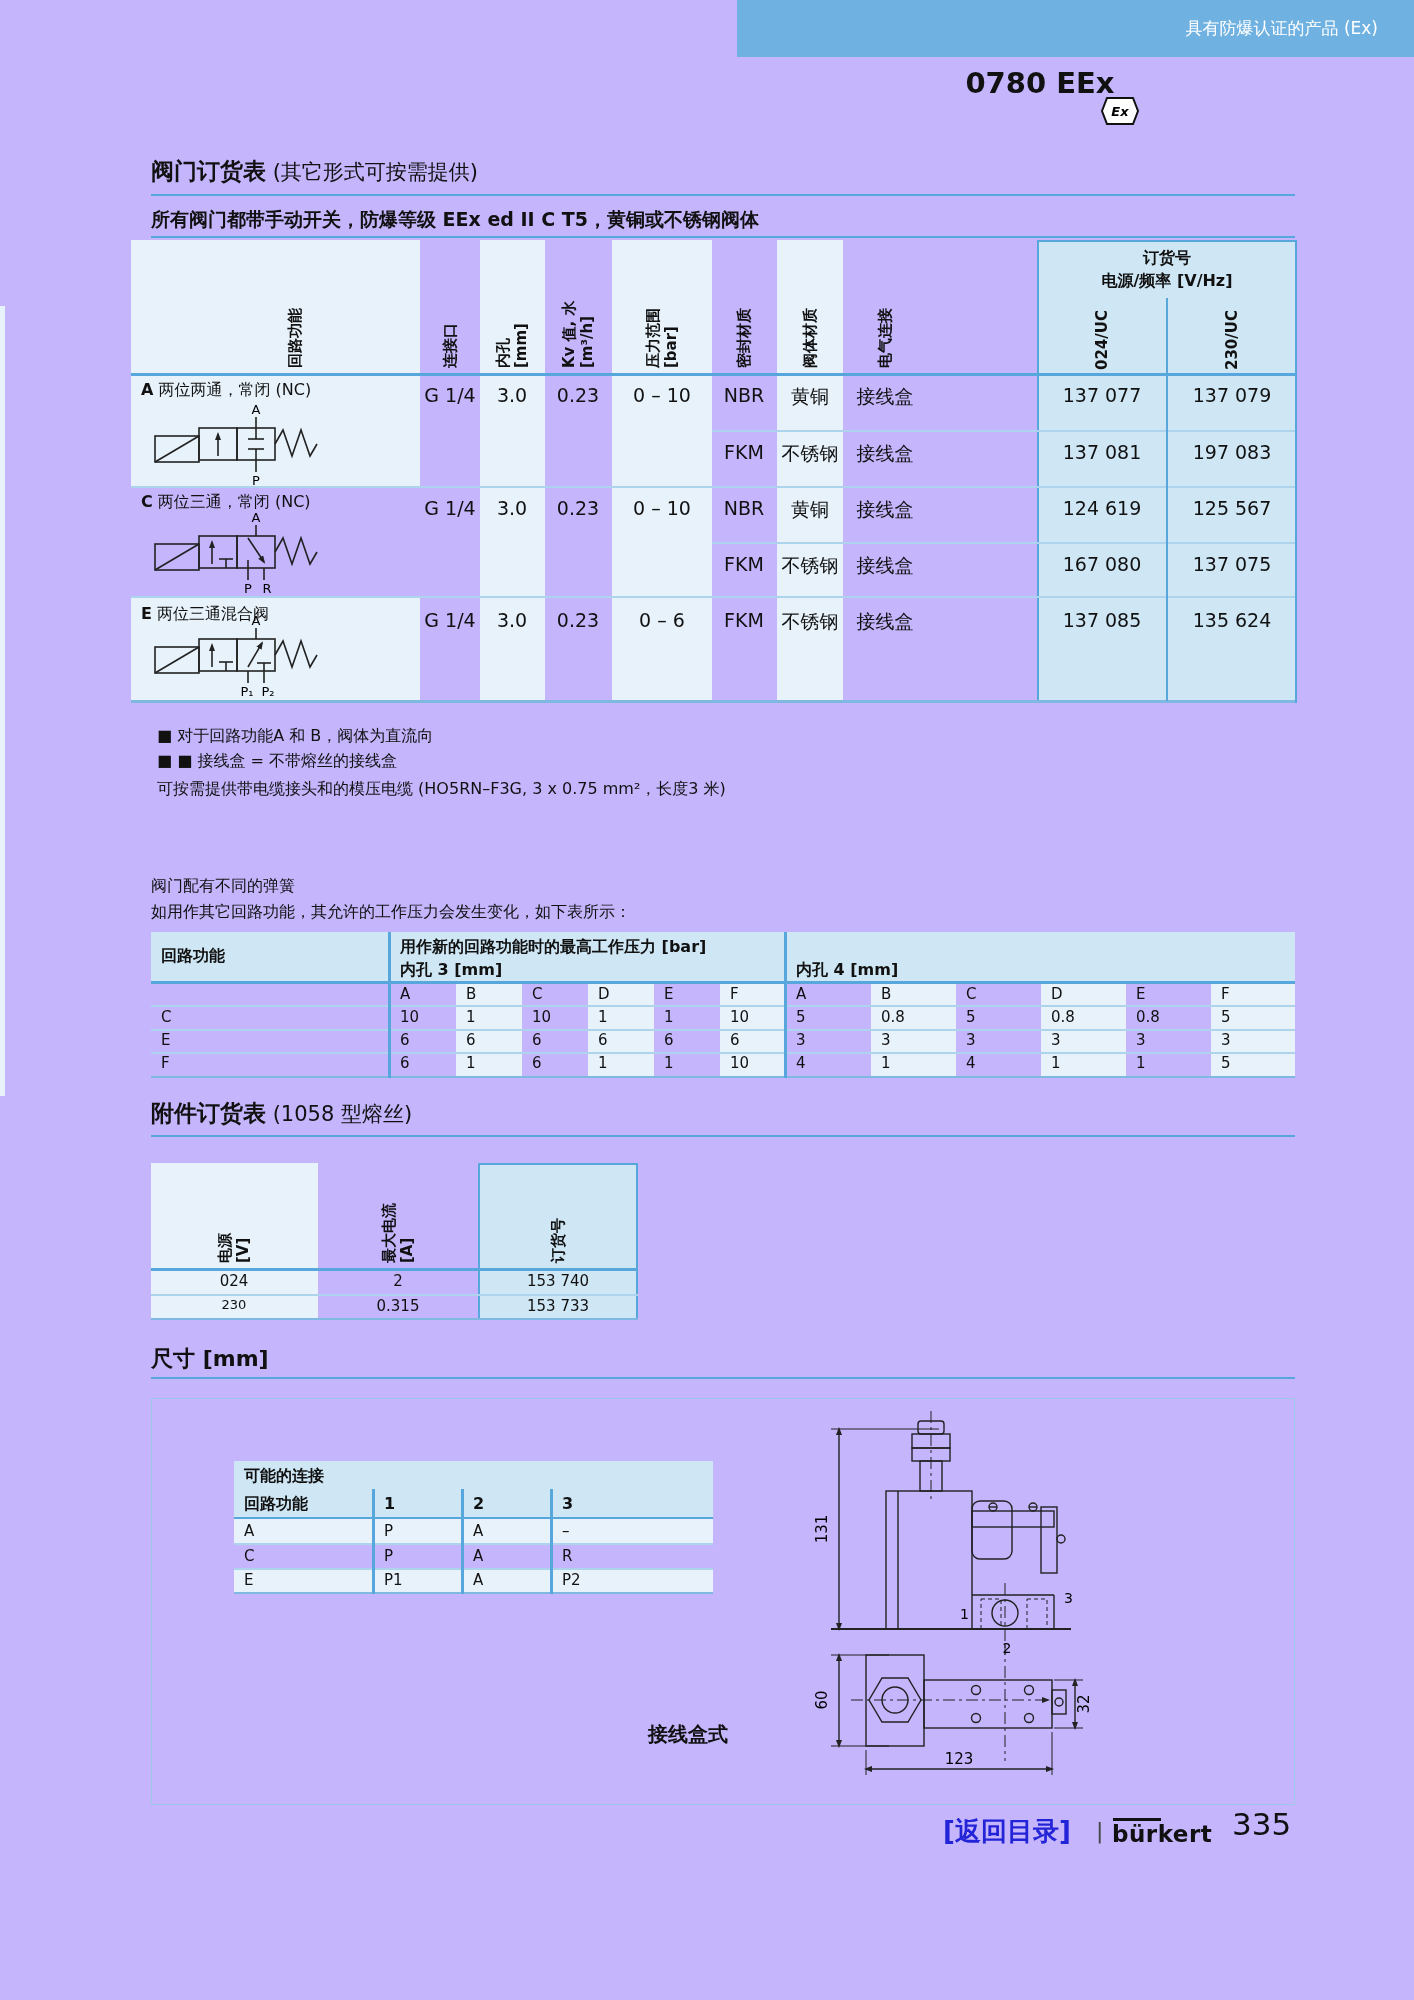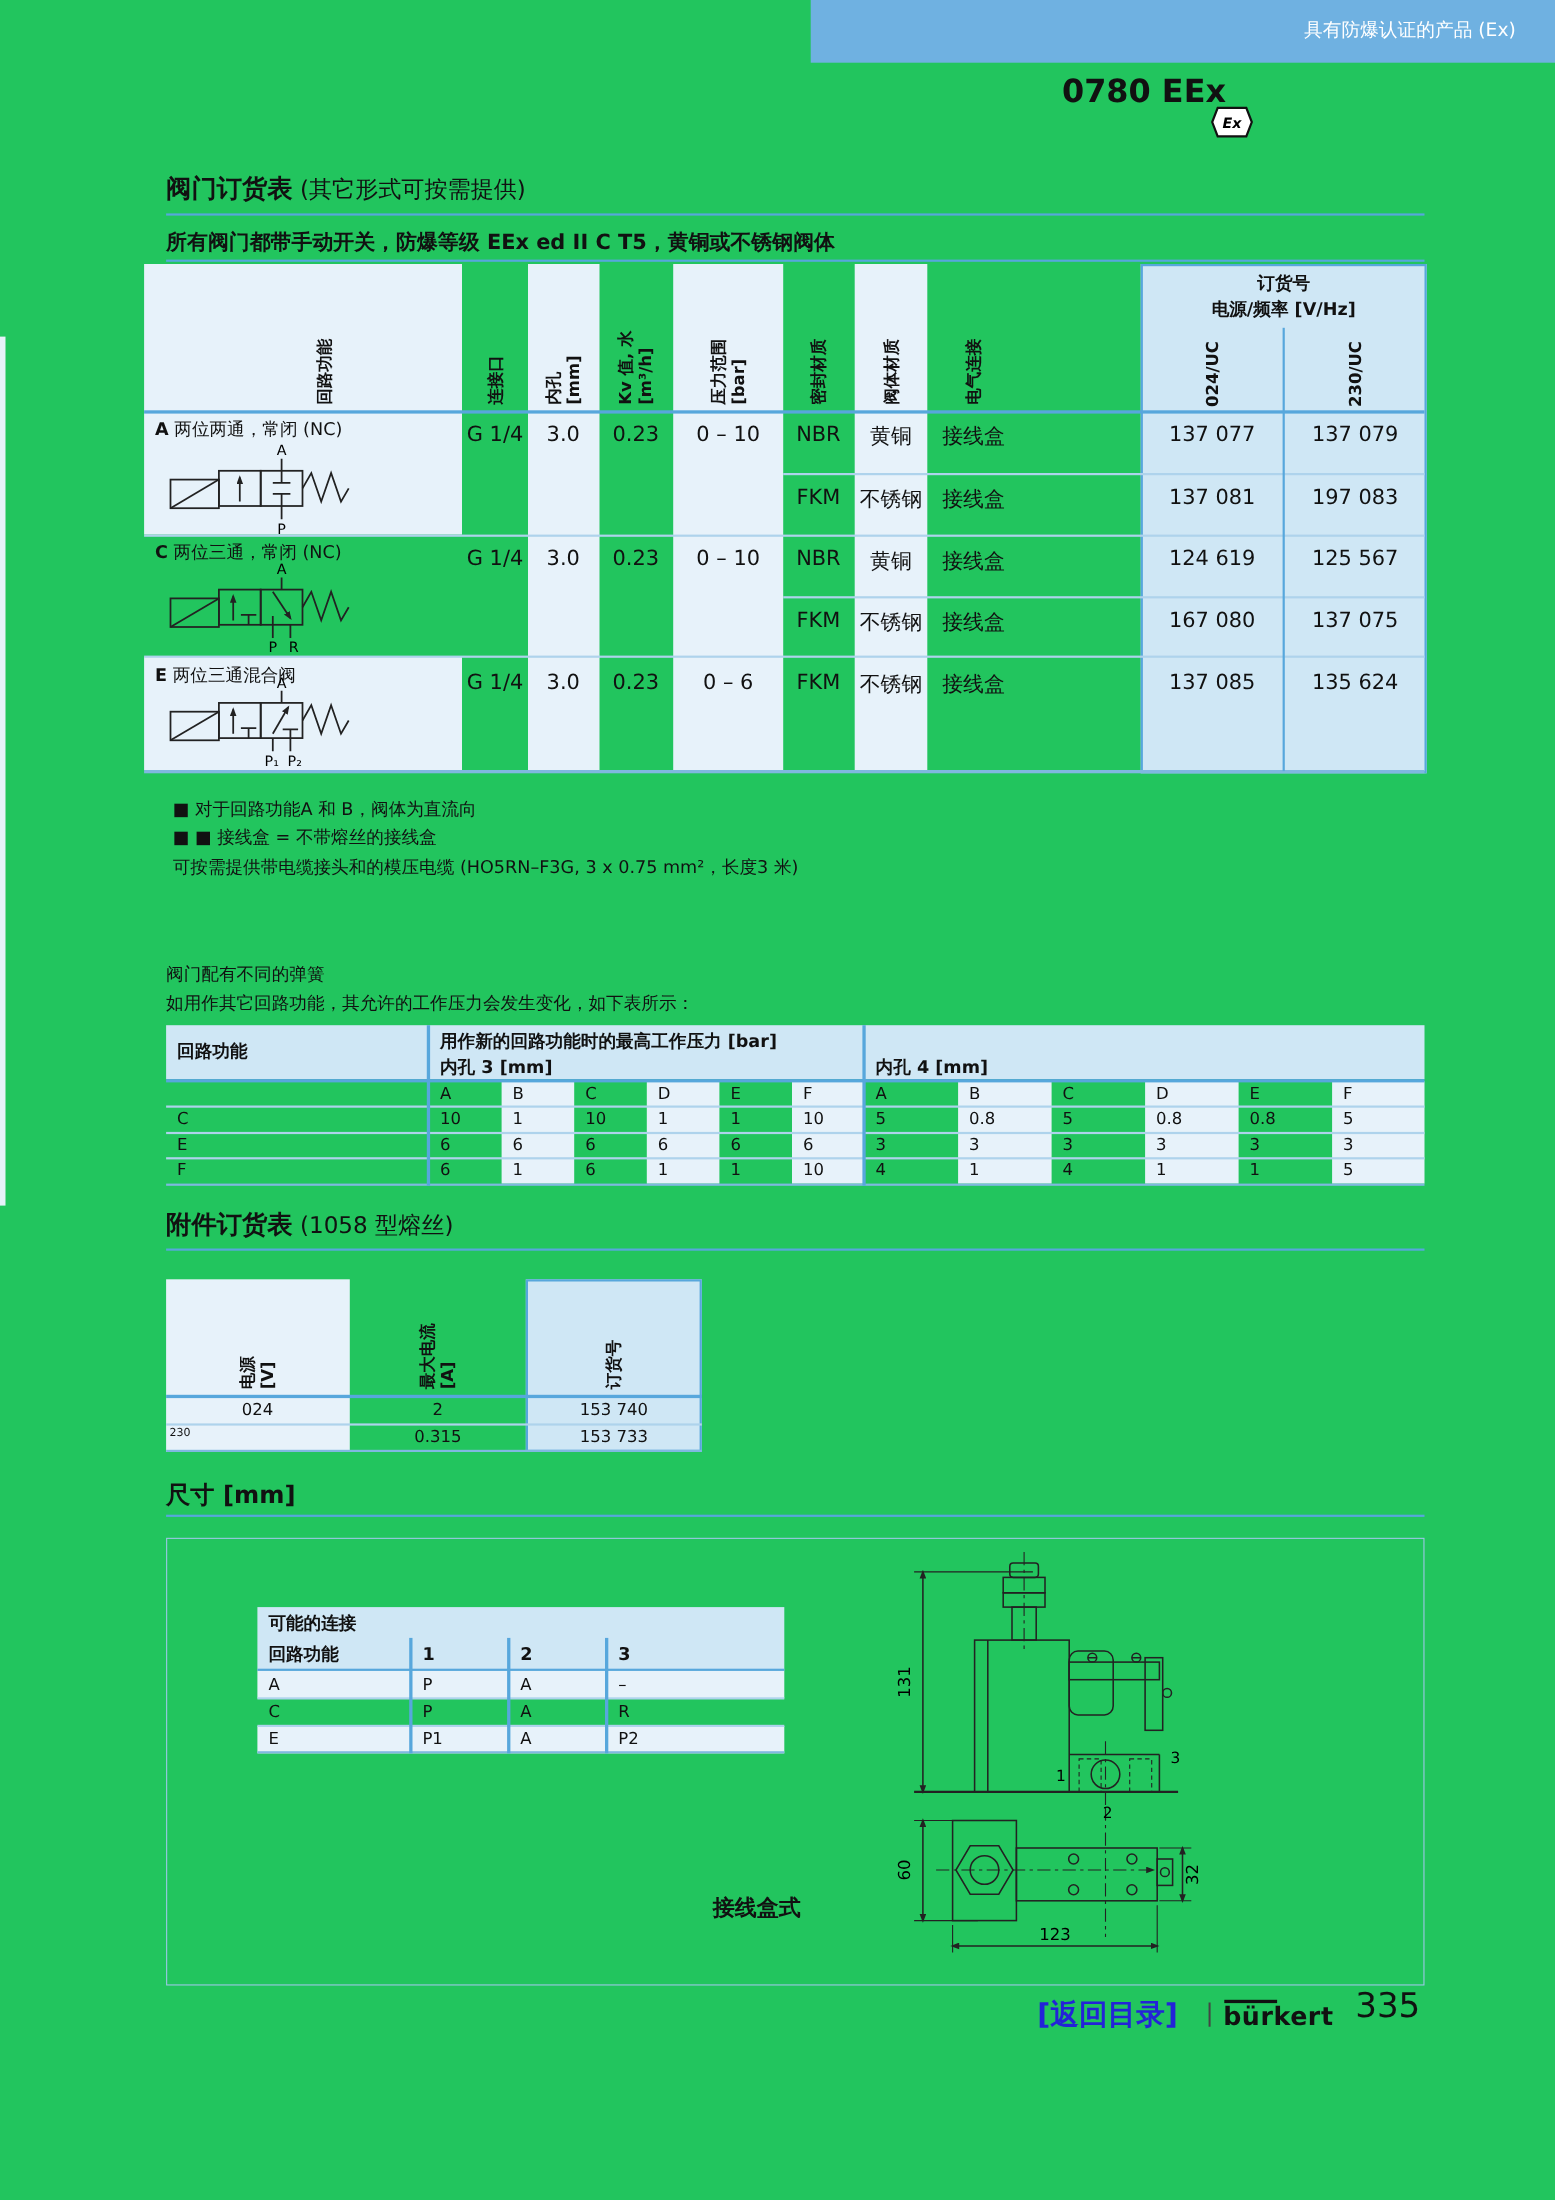"具有防爆认证的产品 (Ex)" #page { background: #22c55e -> #c4b5fd }
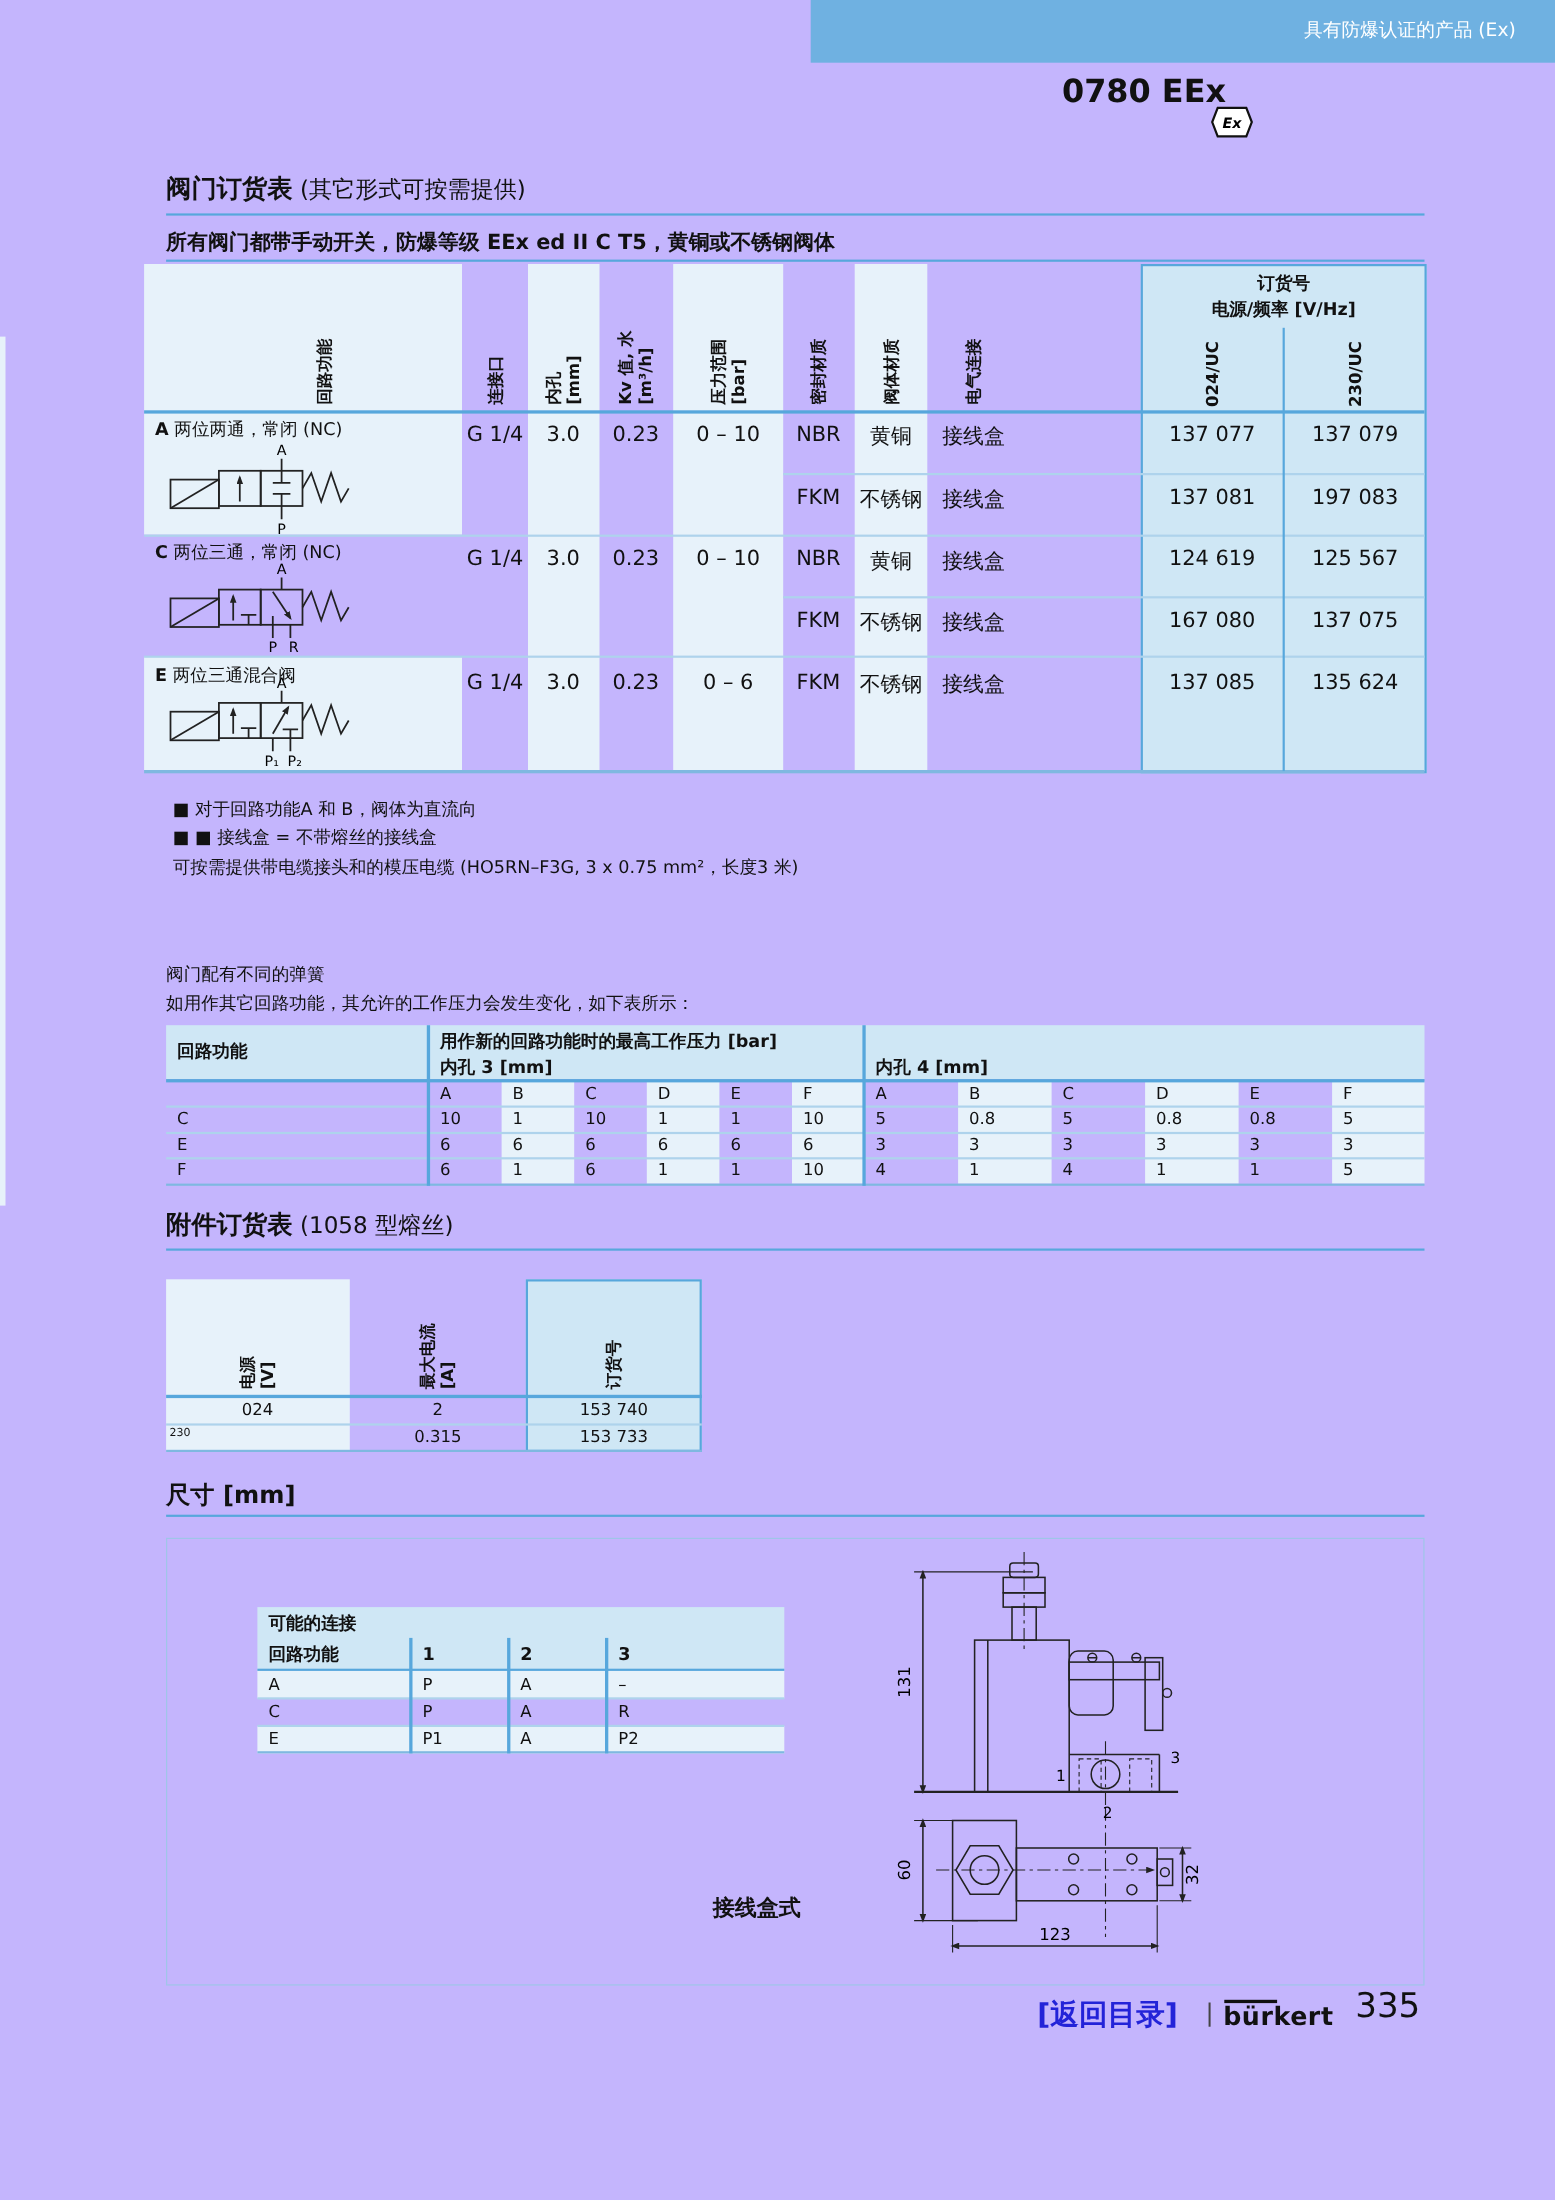"230" div.abs { font-size: 10px -> 13px; text-align: none -> center }
